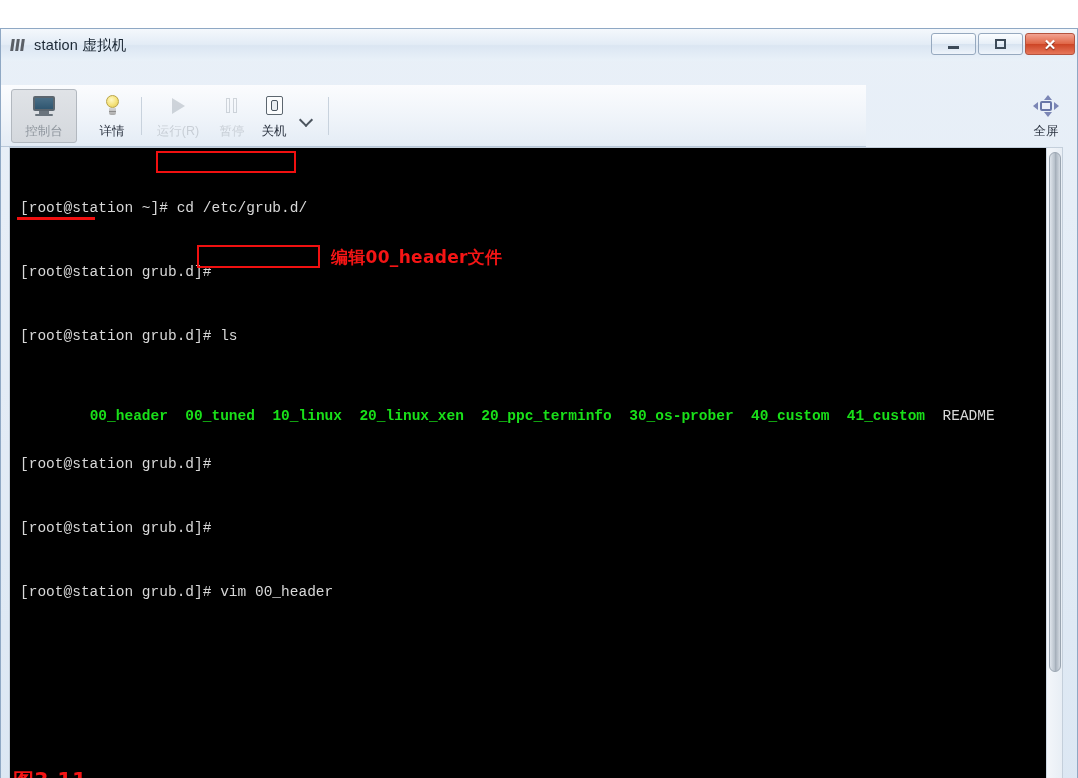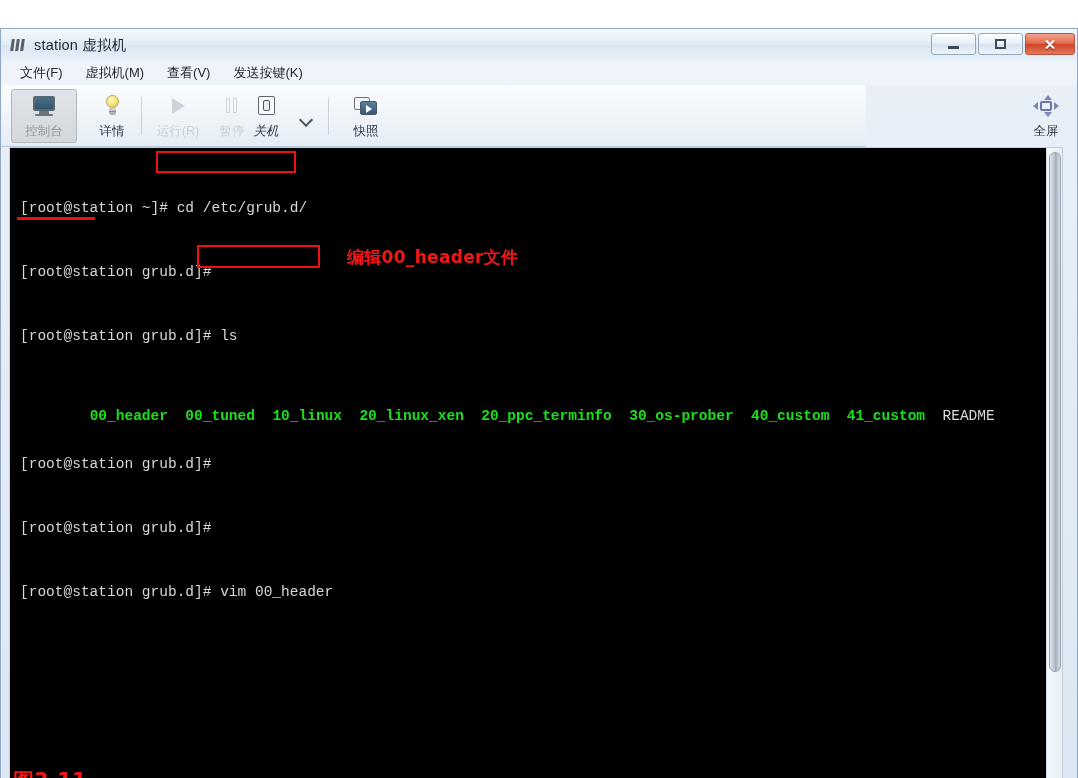"文件(F)" div.menubar { html: <div> <div>文件(F)</div> <div>虚拟机(M)</div> <div>查看(V)</div> <div>发送按键(K)</div> </div> -> none }
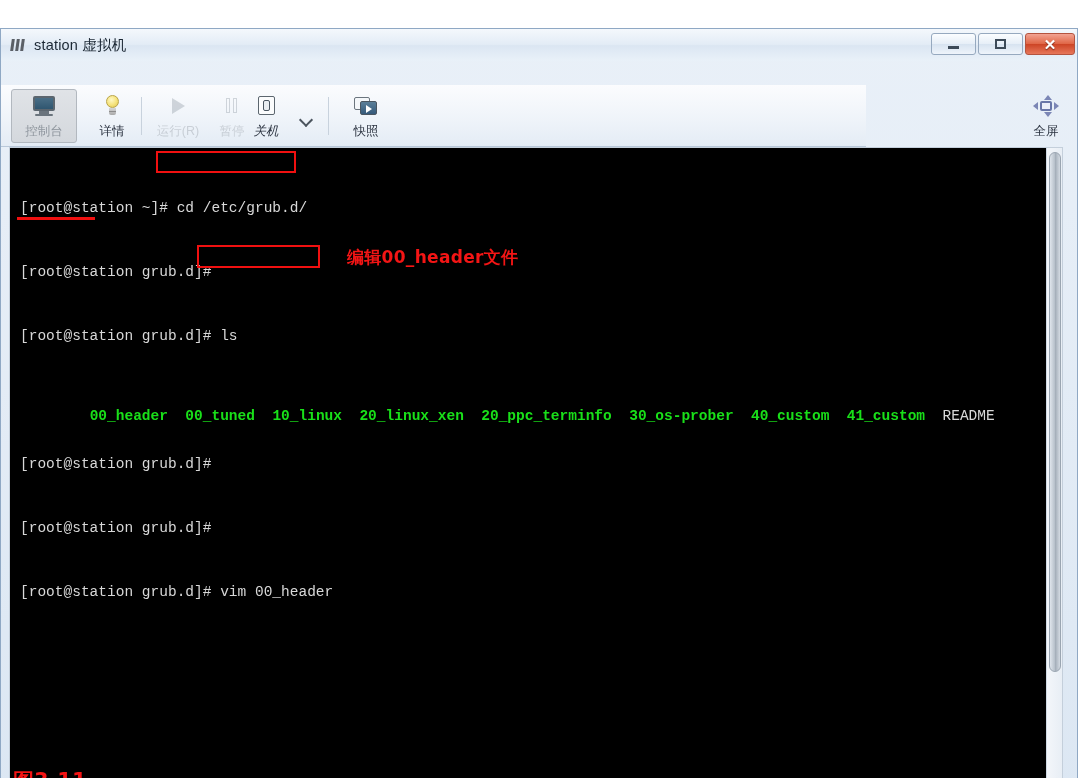"关机" div.tool-btn { font-style: italic -> none; left: 232px -> 240px }
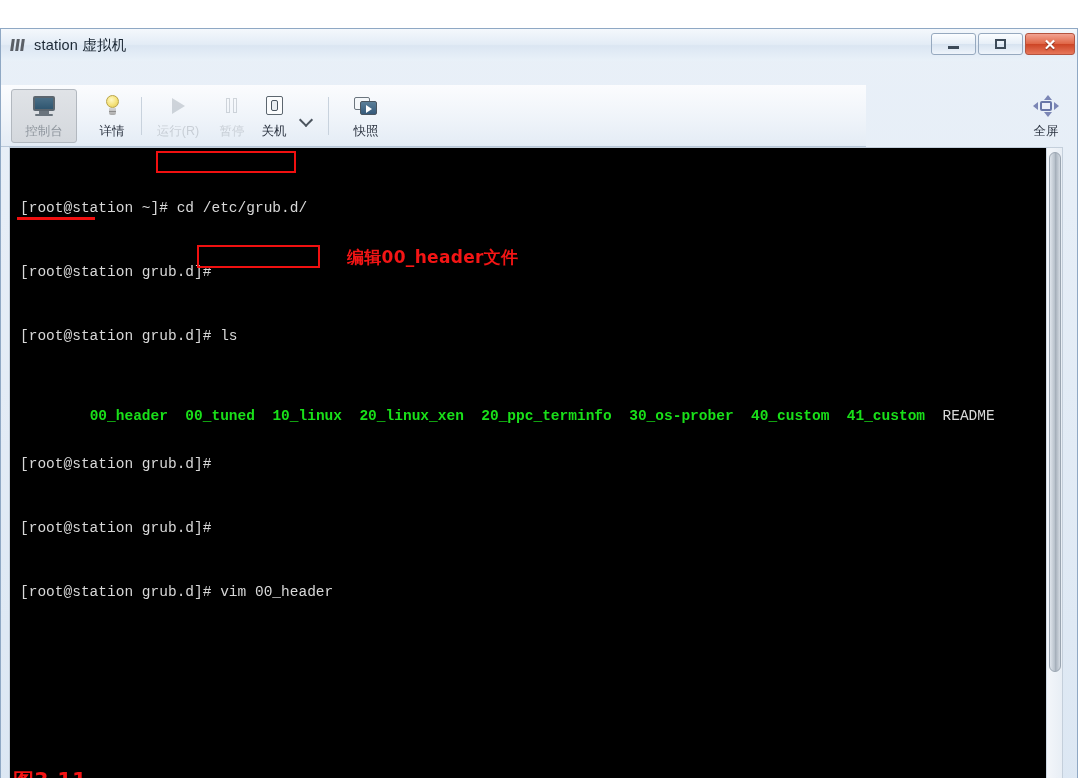"快照" div.tool-btn { html: <div> <span> <span></span> <span></span> </span> <span>快照</span> </div> -> none }
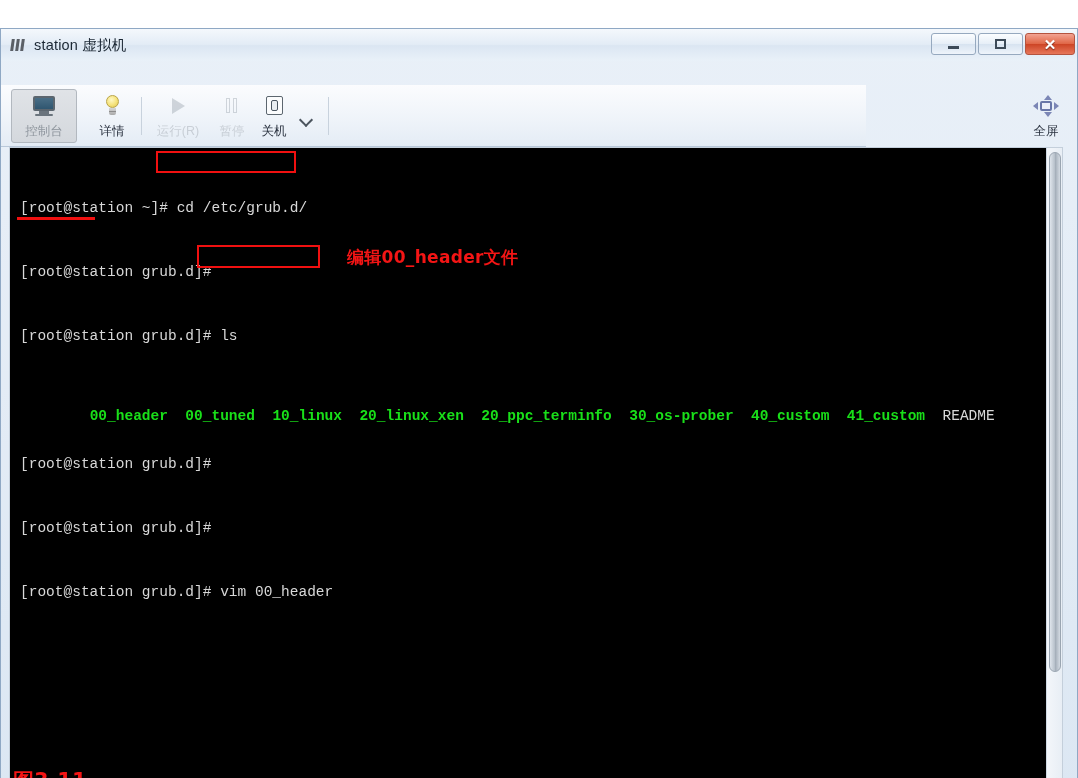"编辑00_header文件" div.anno-text { left: 346px -> 330px }
